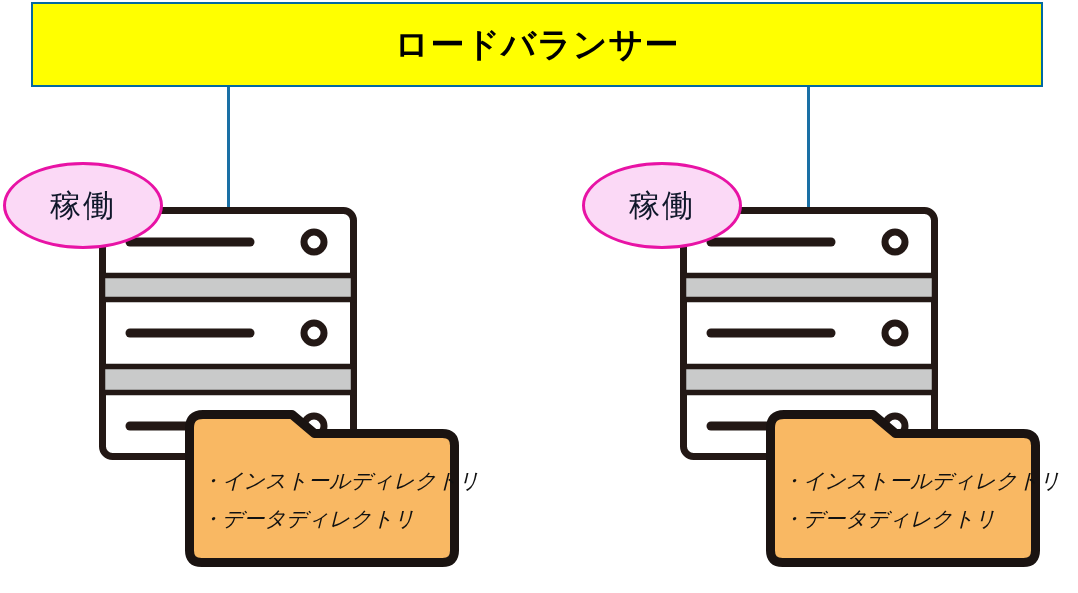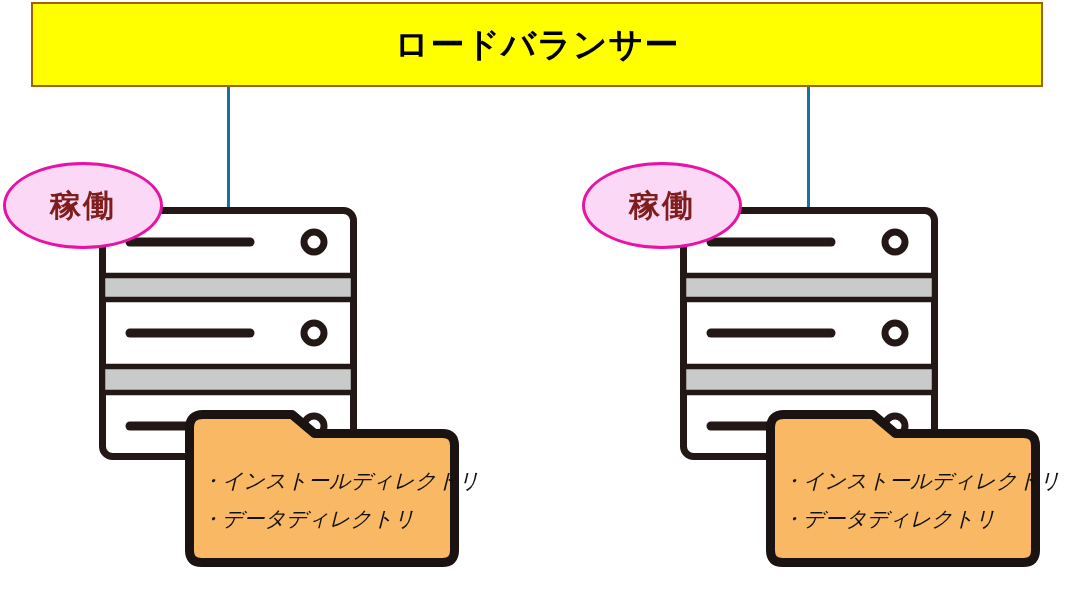"ロードバランサー" .banner { border: 2px solid #a16207 -> 2px solid #0369a1 }
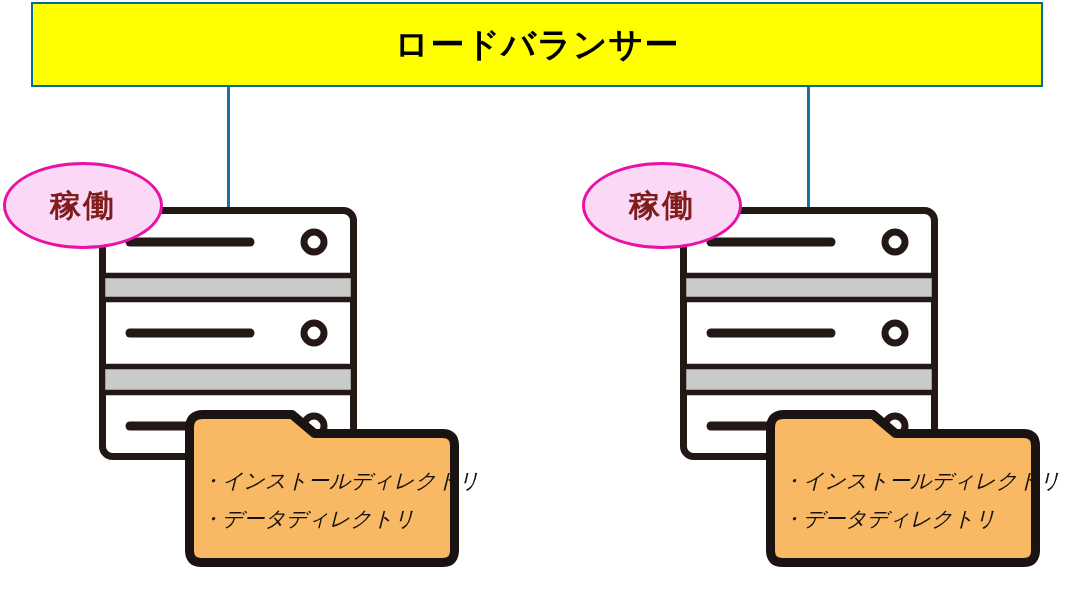"稼働" .status-label { color: #7f1d1d -> #0f172a; font-weight: bold -> normal }
